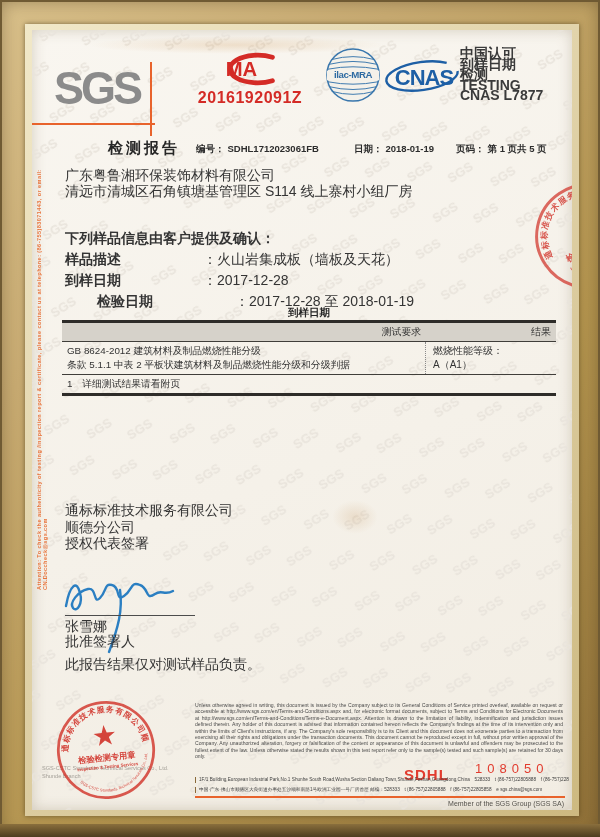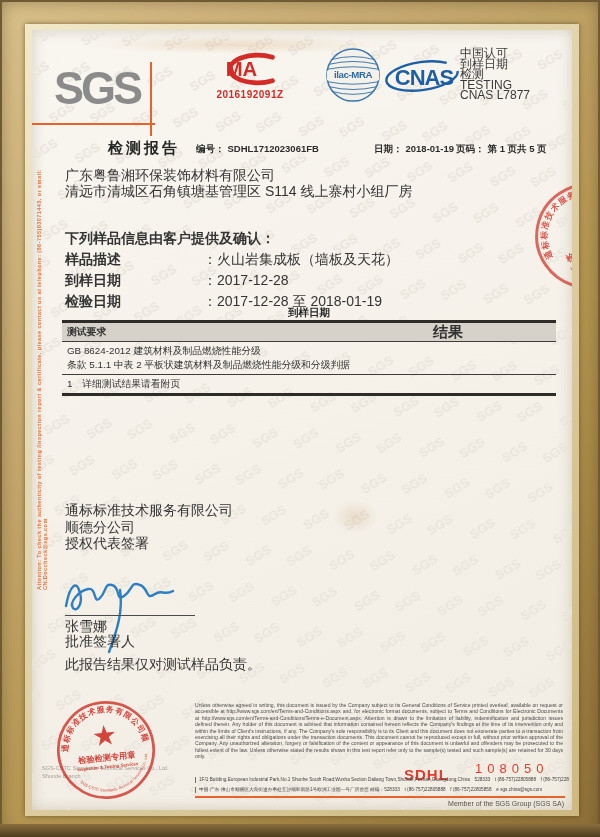"中国认可" .accred { font-size: 12px -> 14px; font-weight: normal -> bold }
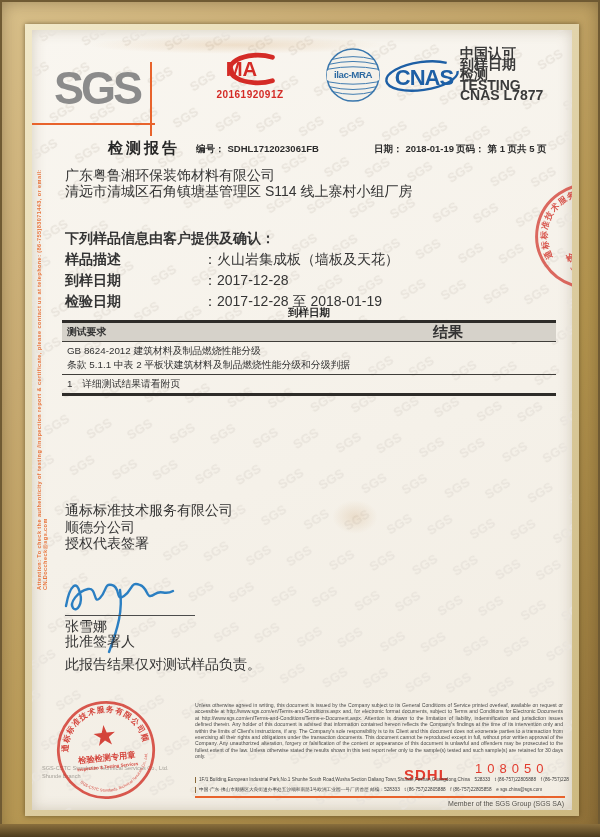"2016192091Z" .cma-num { font-size: 10px -> 16px }
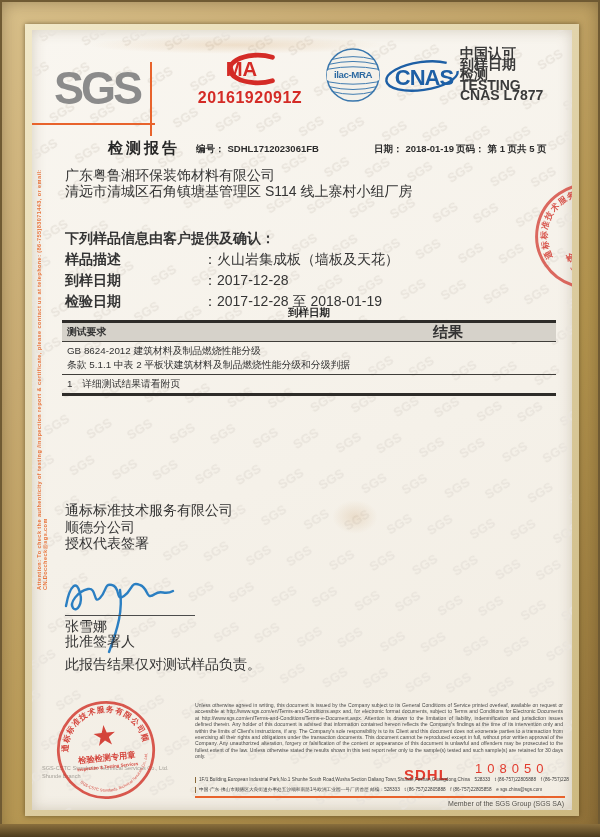"日期： 2018-01-19" div.abs { margin-left: 20px -> none }
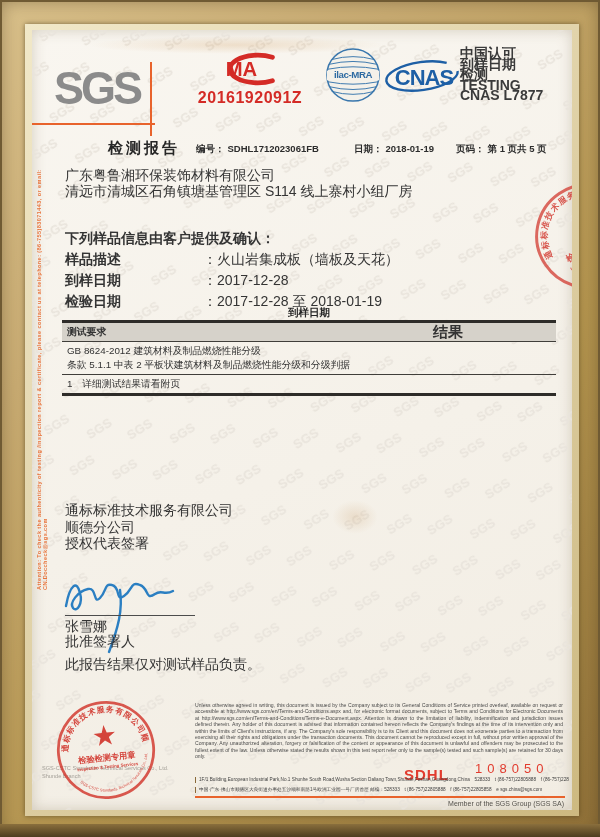"检验日期 ：2017-12-28 至 2018-01-19" div.abs { margin-left: none -> 32px }
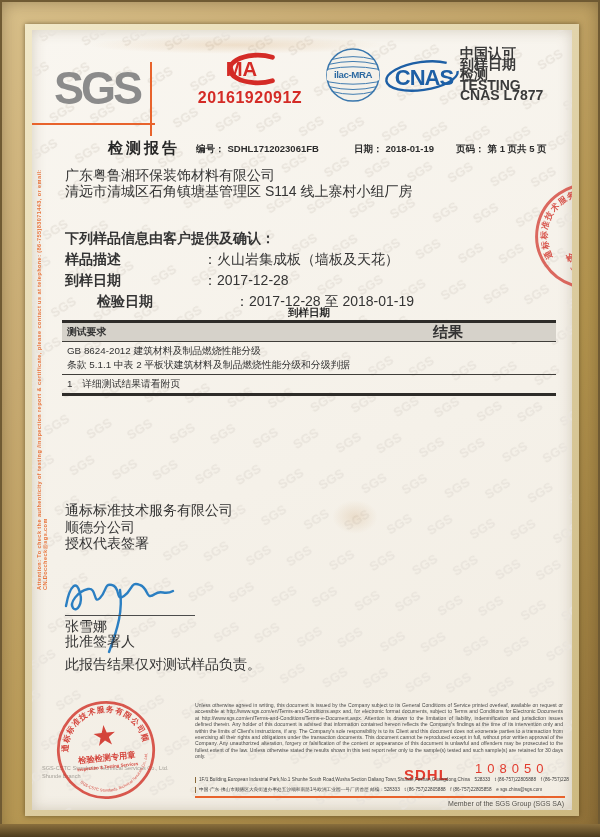"测试要求" .thead { font-weight: bold -> normal; text-align: none -> right }
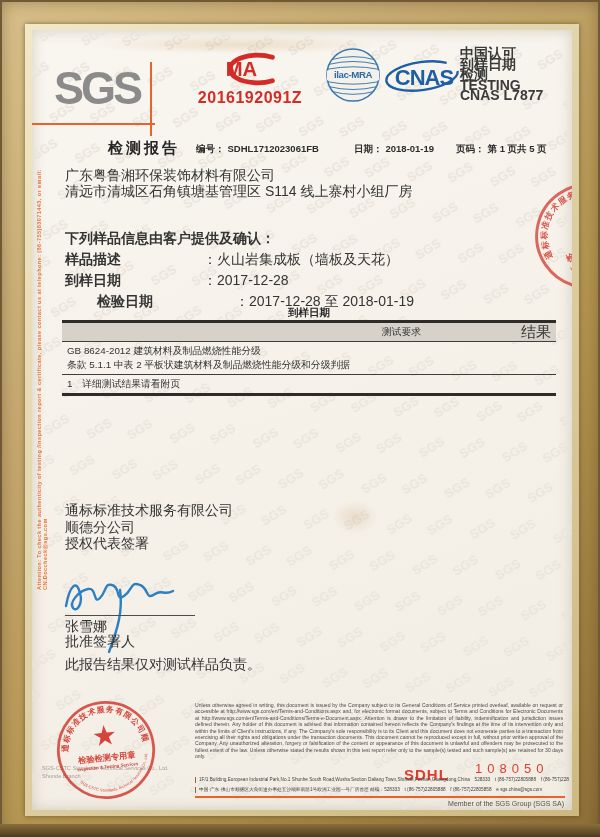"结果" .c2 { font-size: 15px -> 10px }
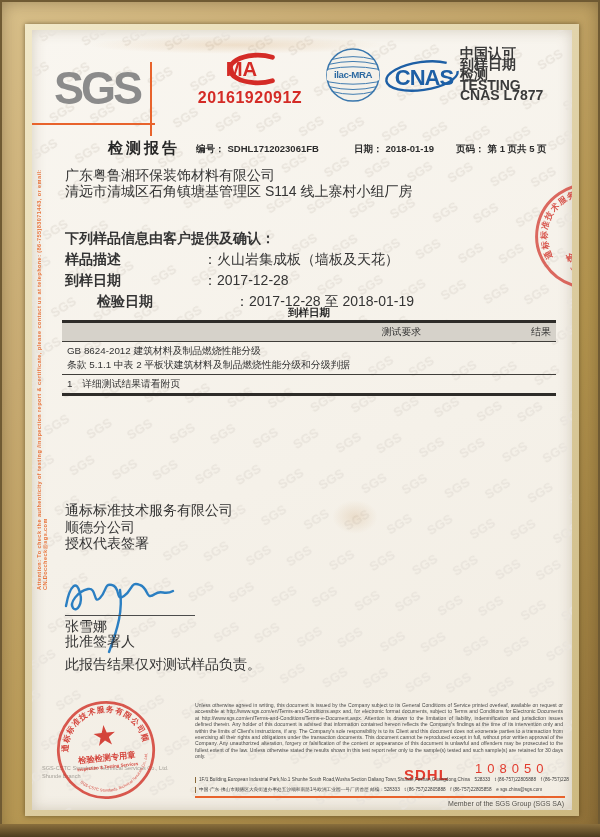"燃烧性能等级：" div.c2 { html: none -> <div> <div>燃烧性能等级：</div> <div>A（A1）</div> </div> }
